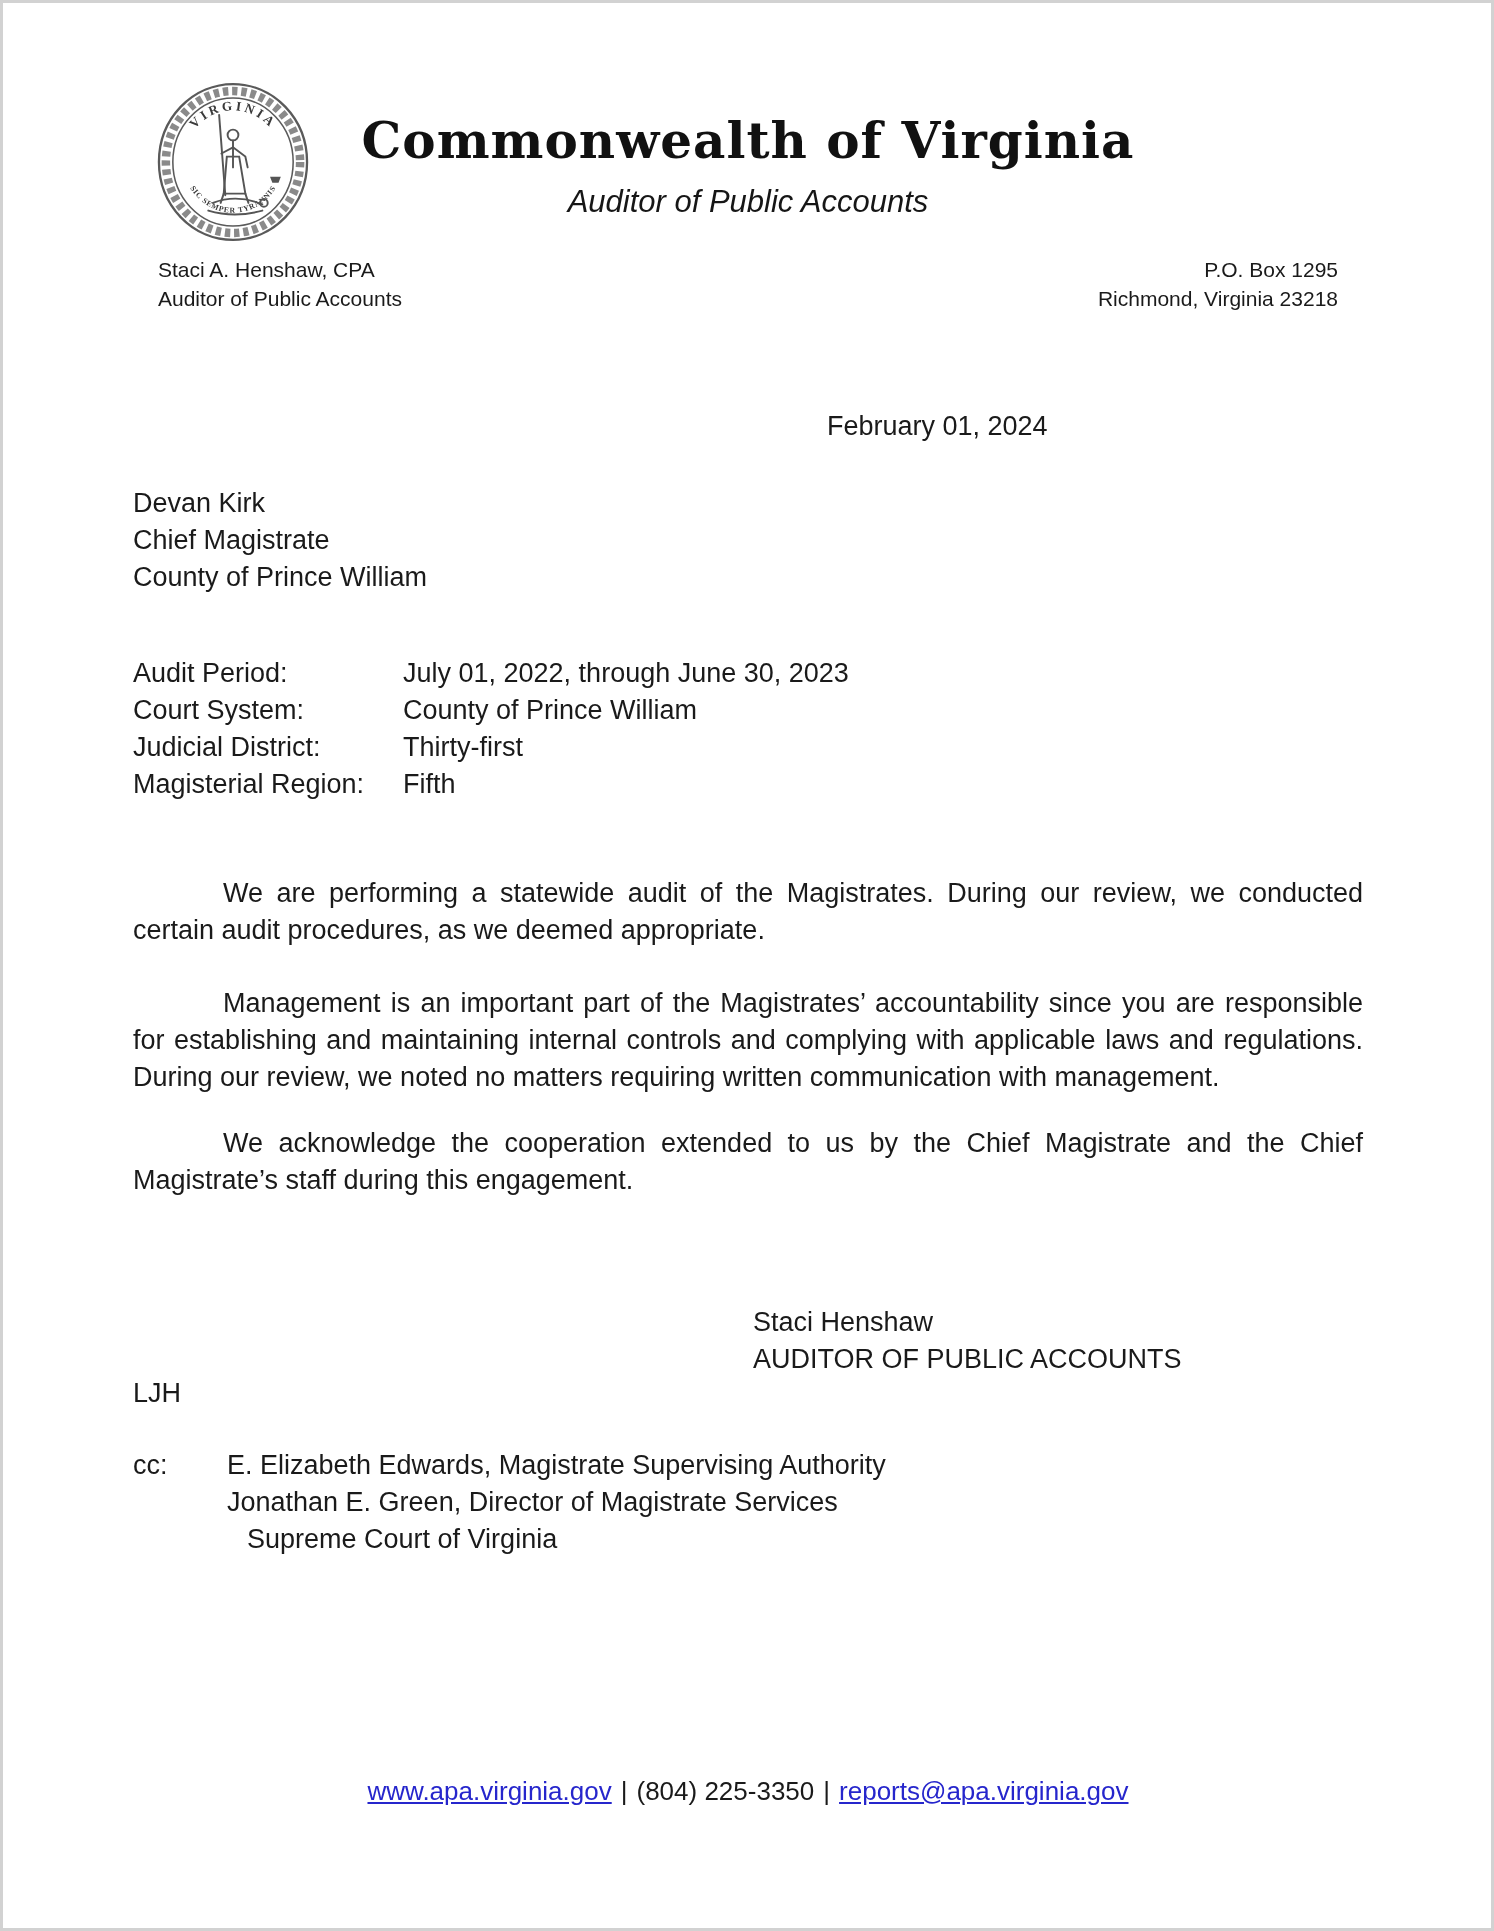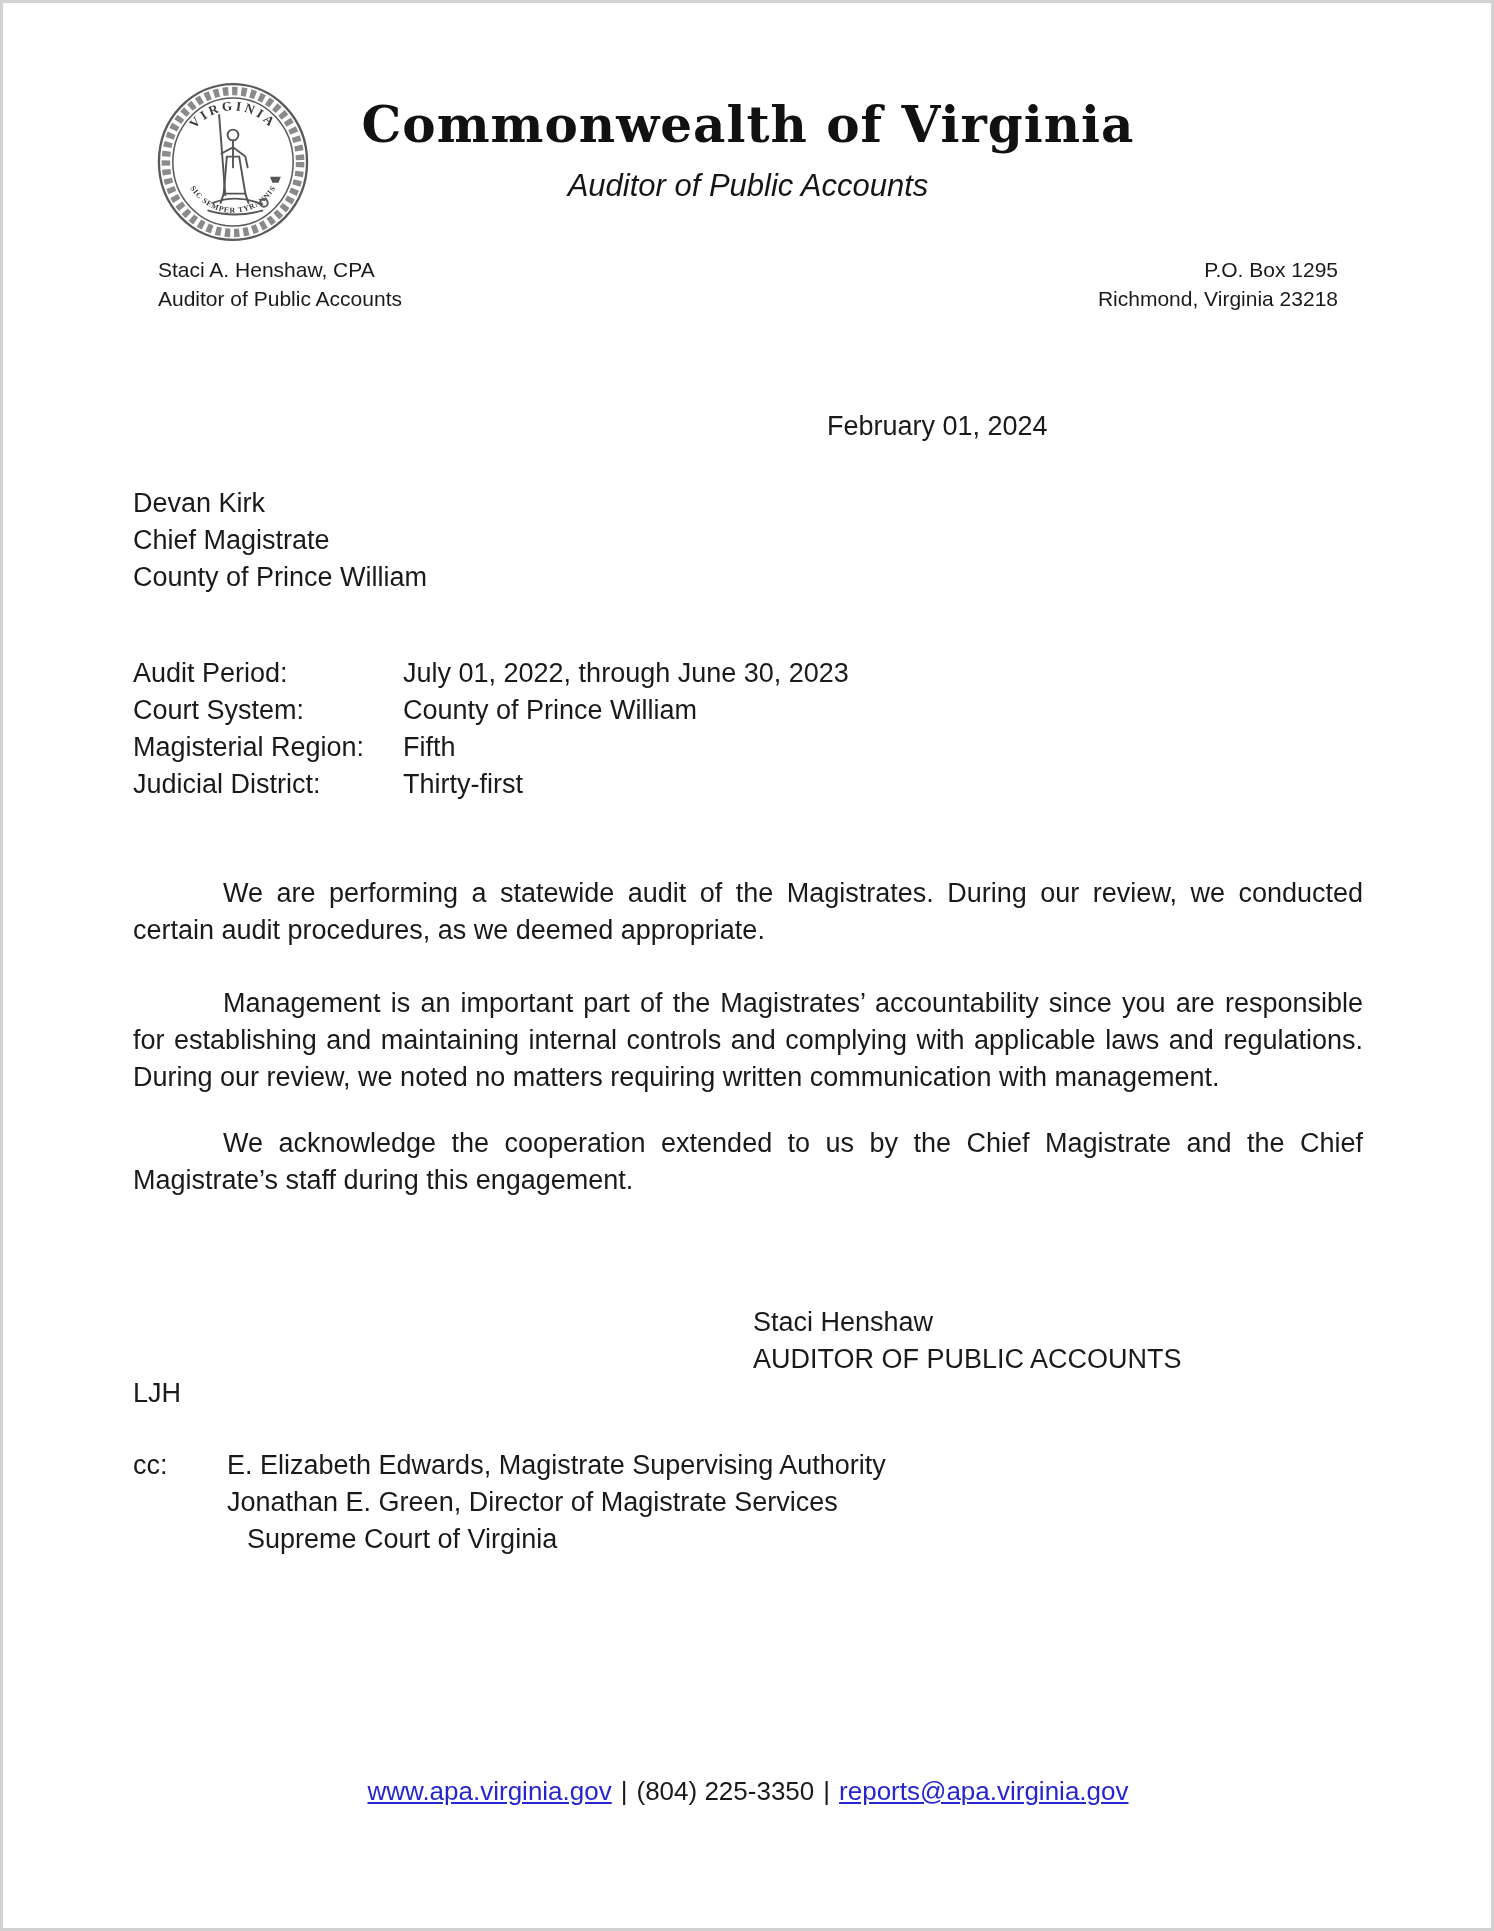"Commonwealth of Virginia" .org-title { margin-top: none -> 16px }
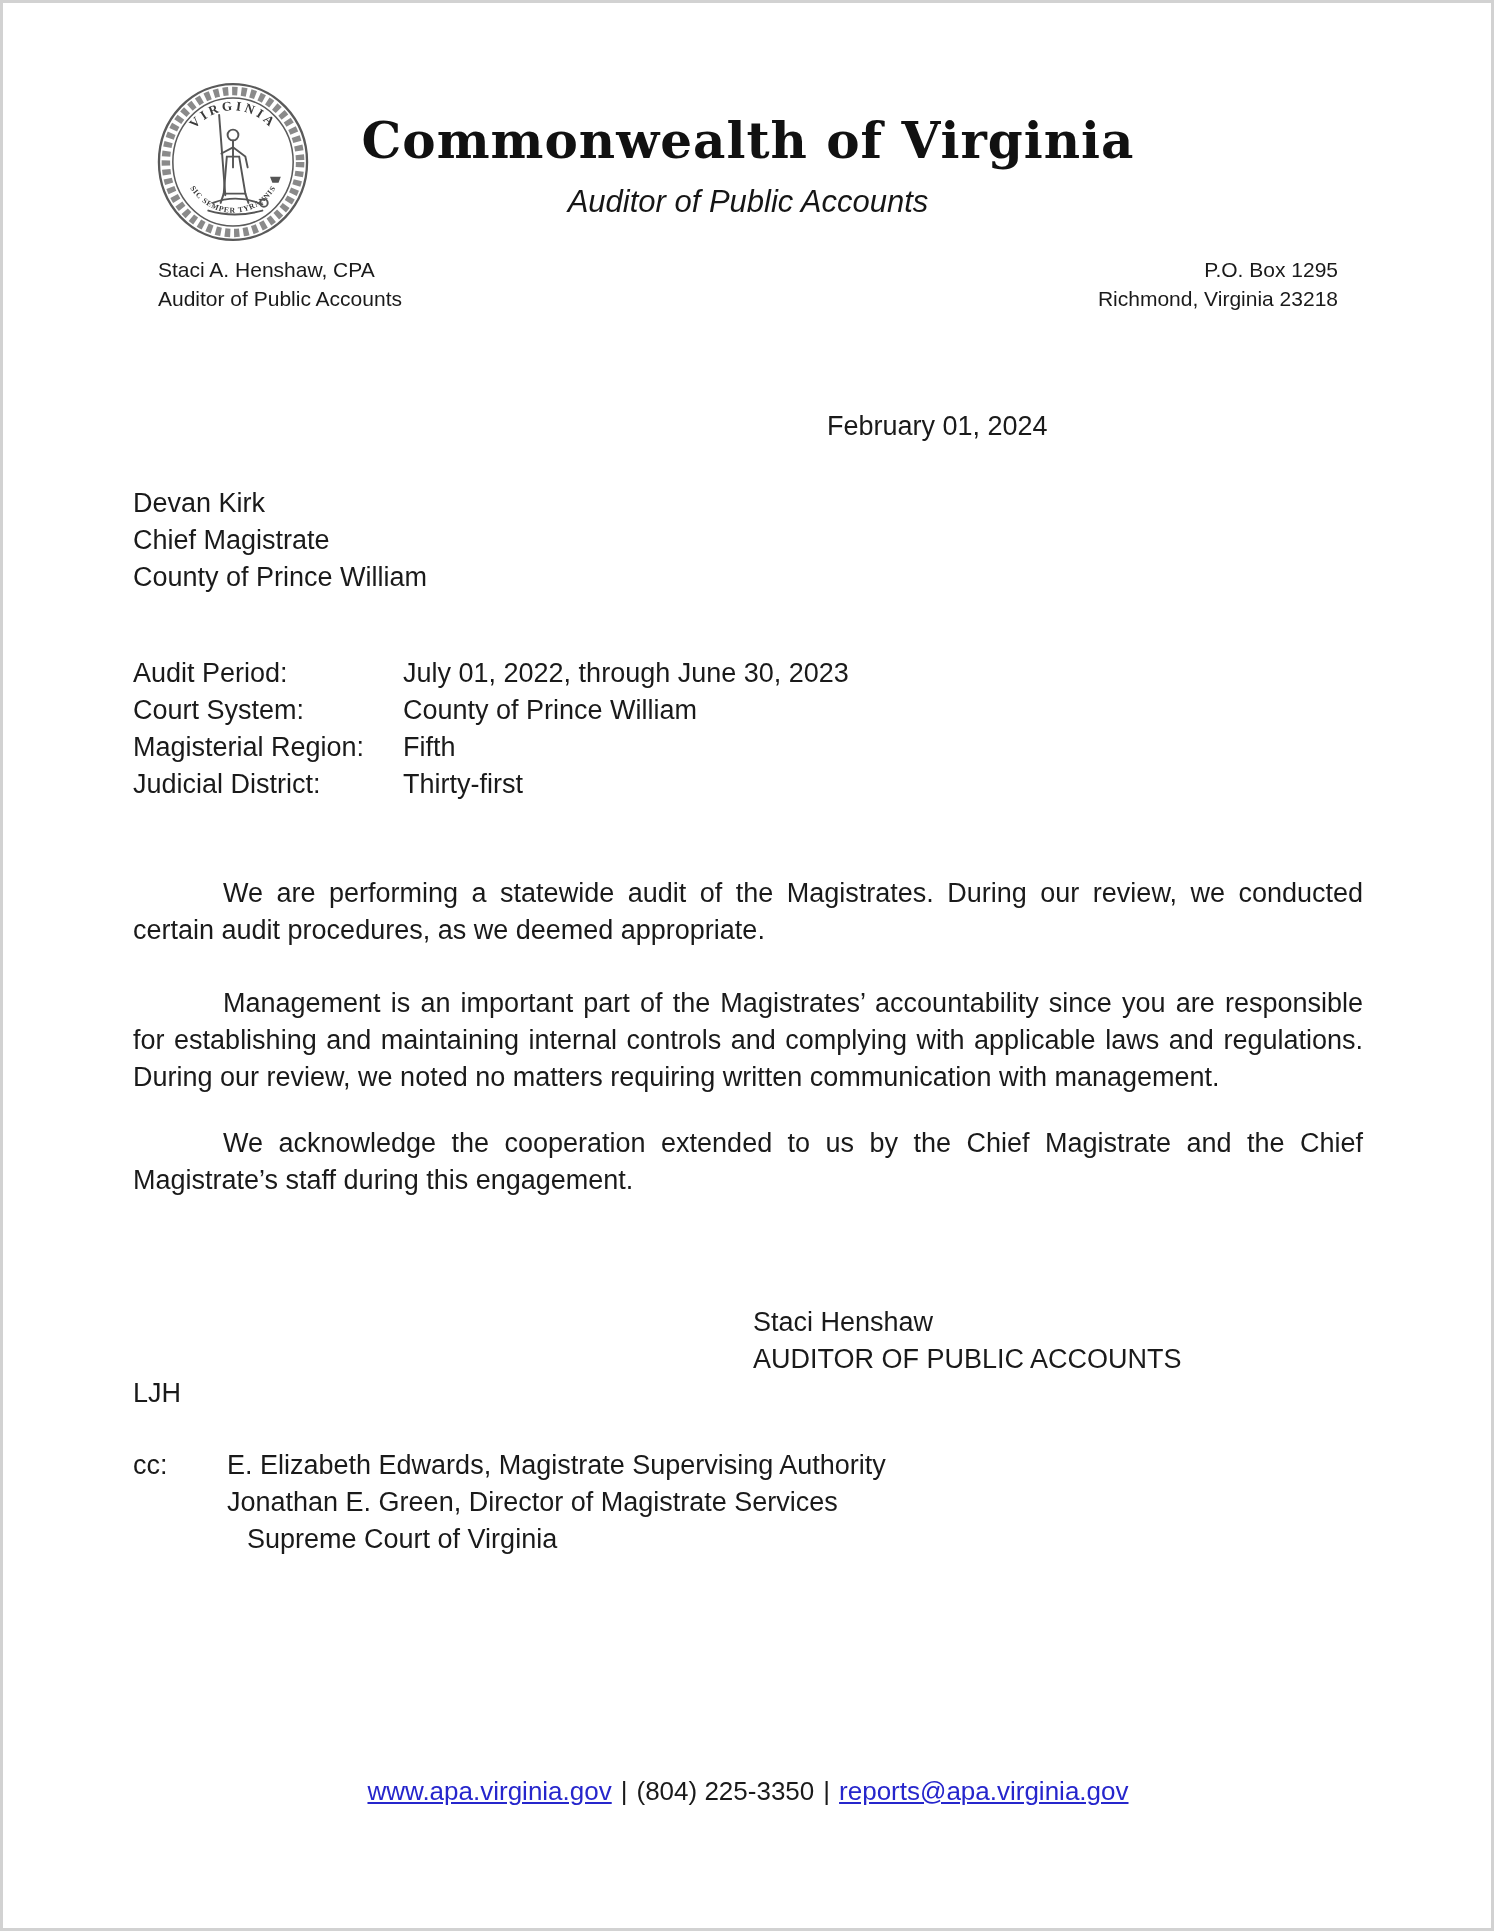"Magisterial Region:" div.detail-row { order: before "Judicial District:" -> after "Judicial District:" }
